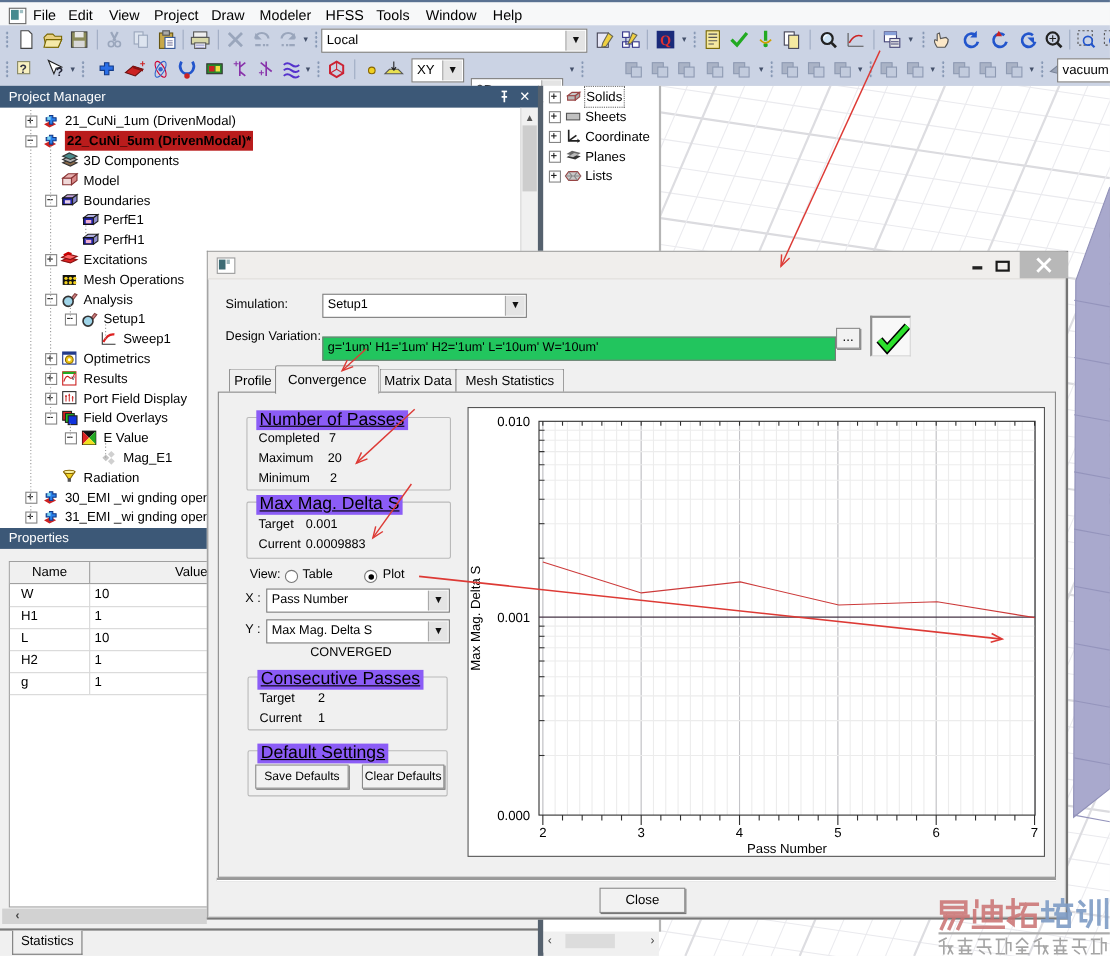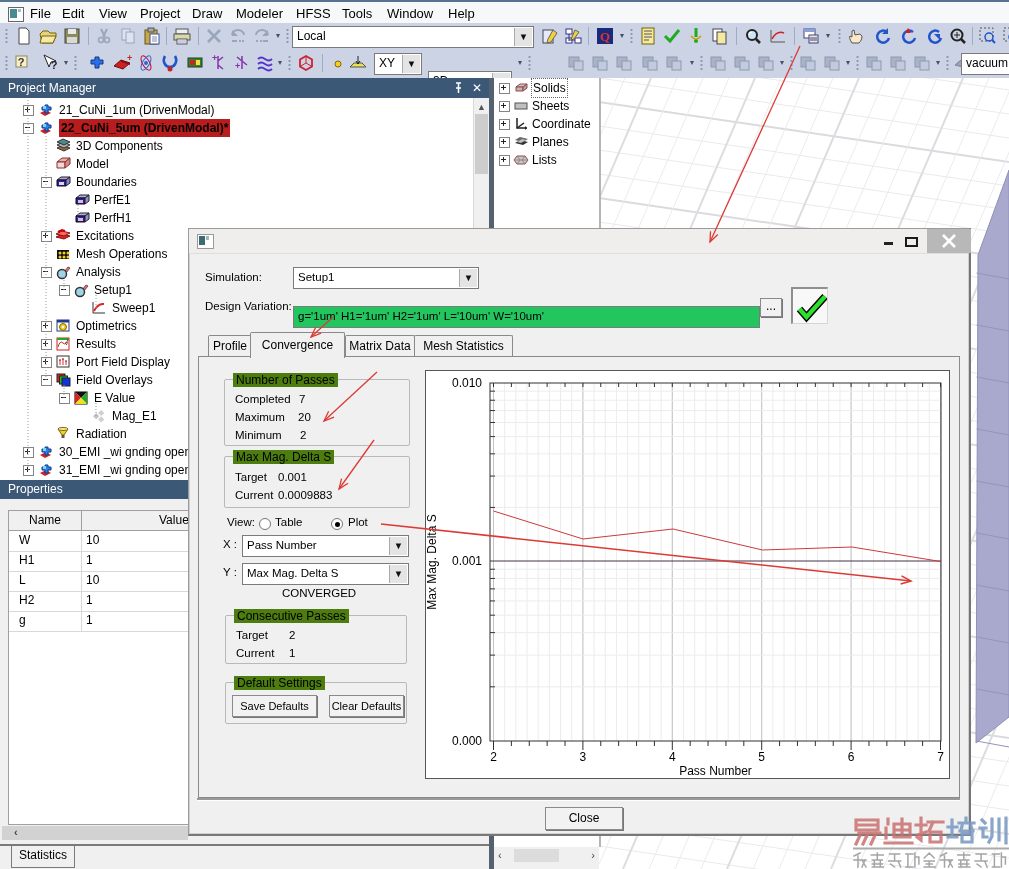"Number of Passes" .glbl { background: #4d7c0f -> #8b5cf6; font-size: 12px -> 16px; text-decoration: none -> underline }
